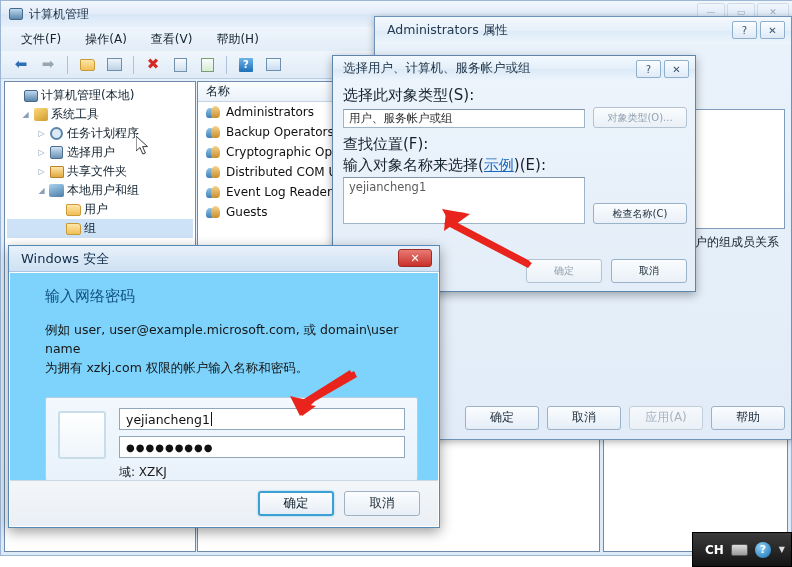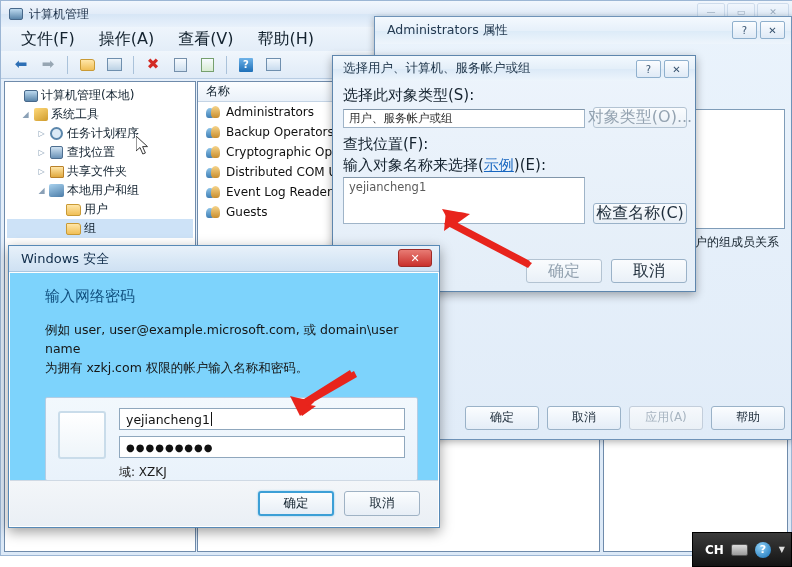"文件(F)" .menu-item { font-size: 16px -> 12px }
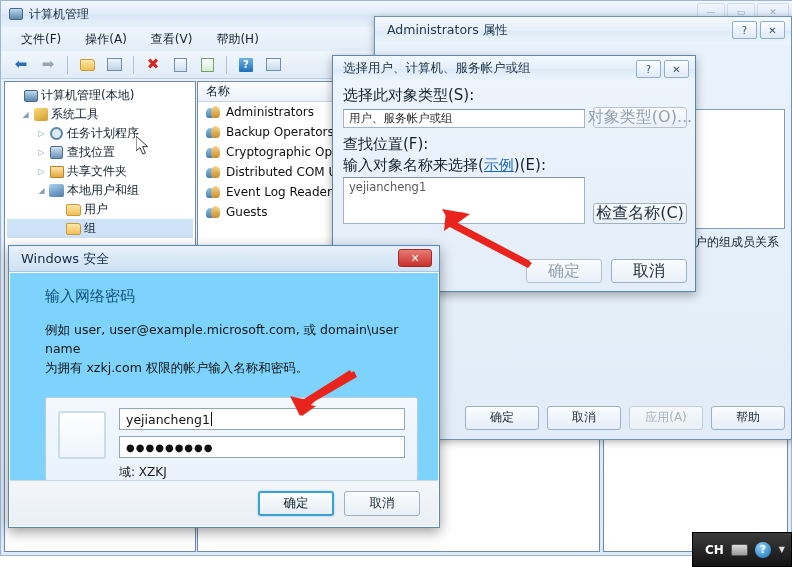"对象类型(O)..." .sbtn { font-size: 16px -> 10px }
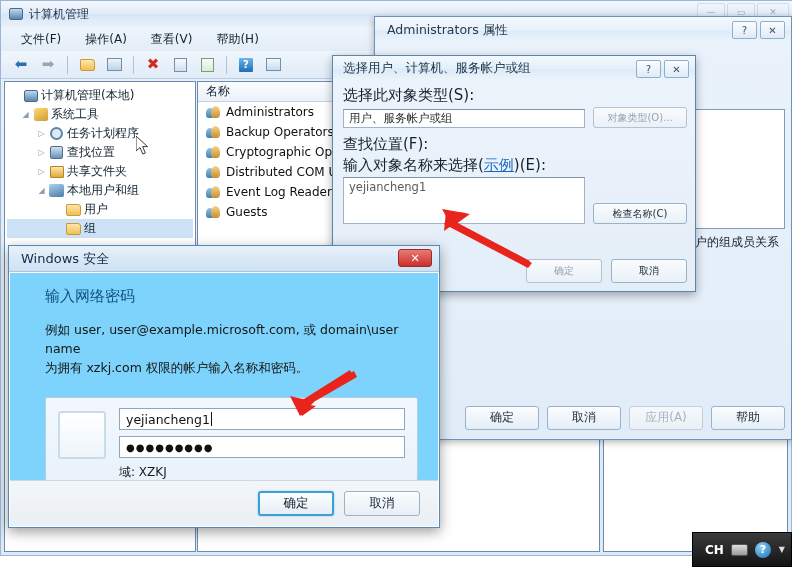"查找位置" span.tlabel { text: 查找位置 -> 选择用户 }
